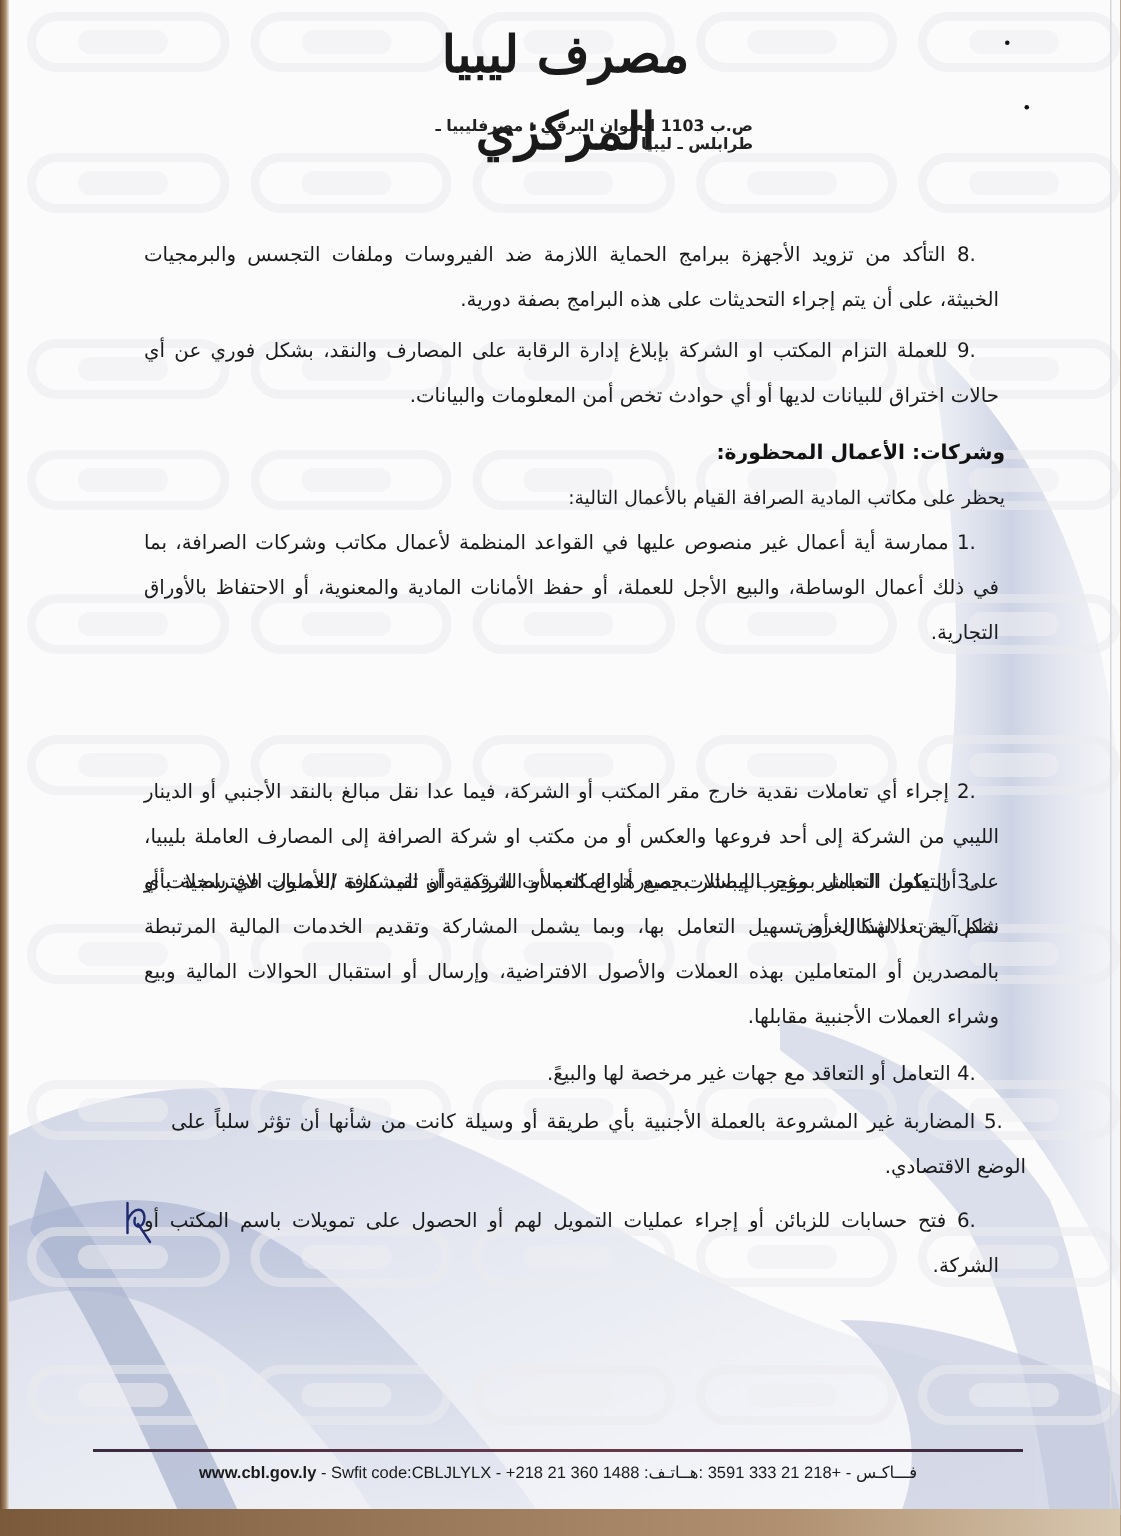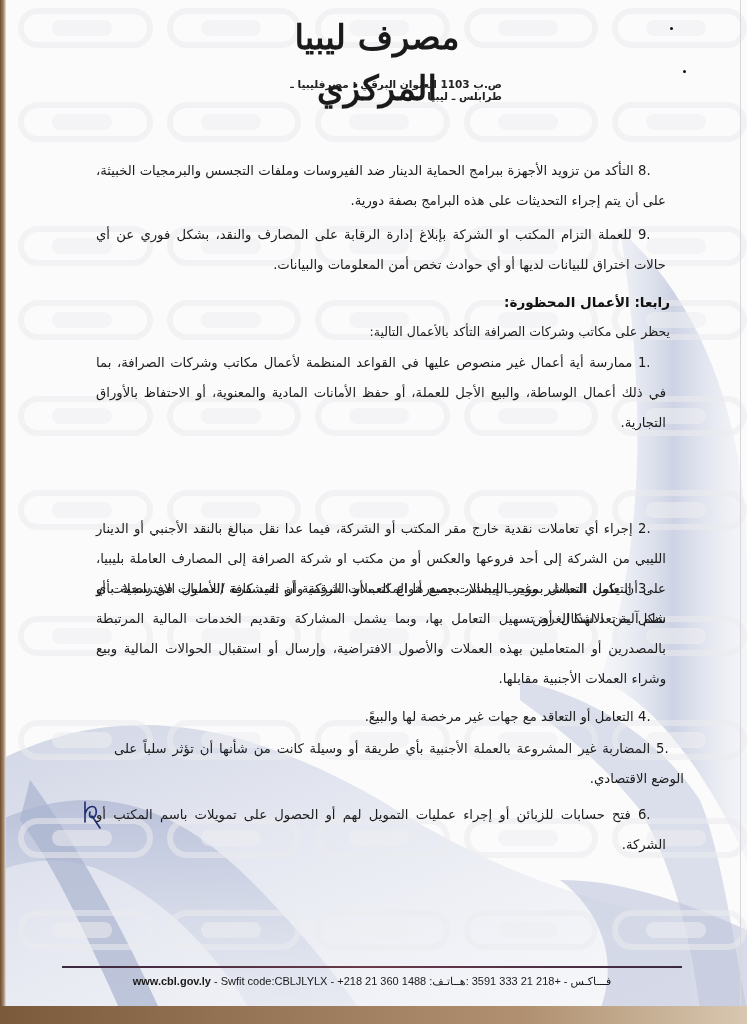"التأكد من تزويد الأجهزة ببرامج" span { text: الدينار -> اللازمة }
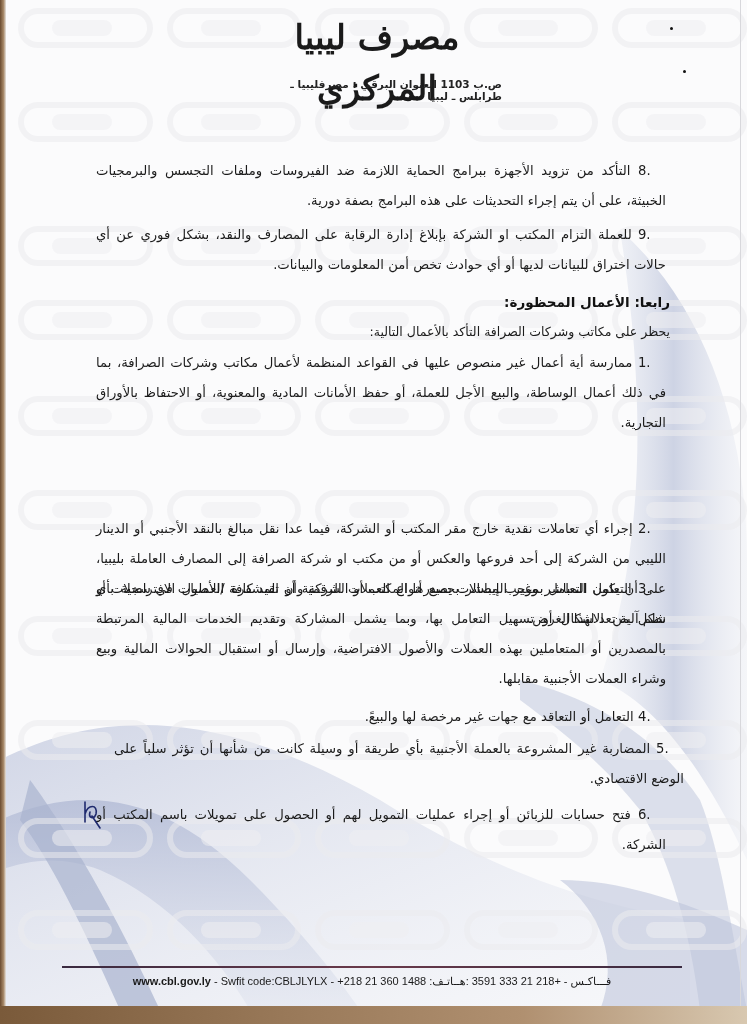"رابعا: الأعمال المحظورة:" div.heading { text: رابعا -> وشركات }
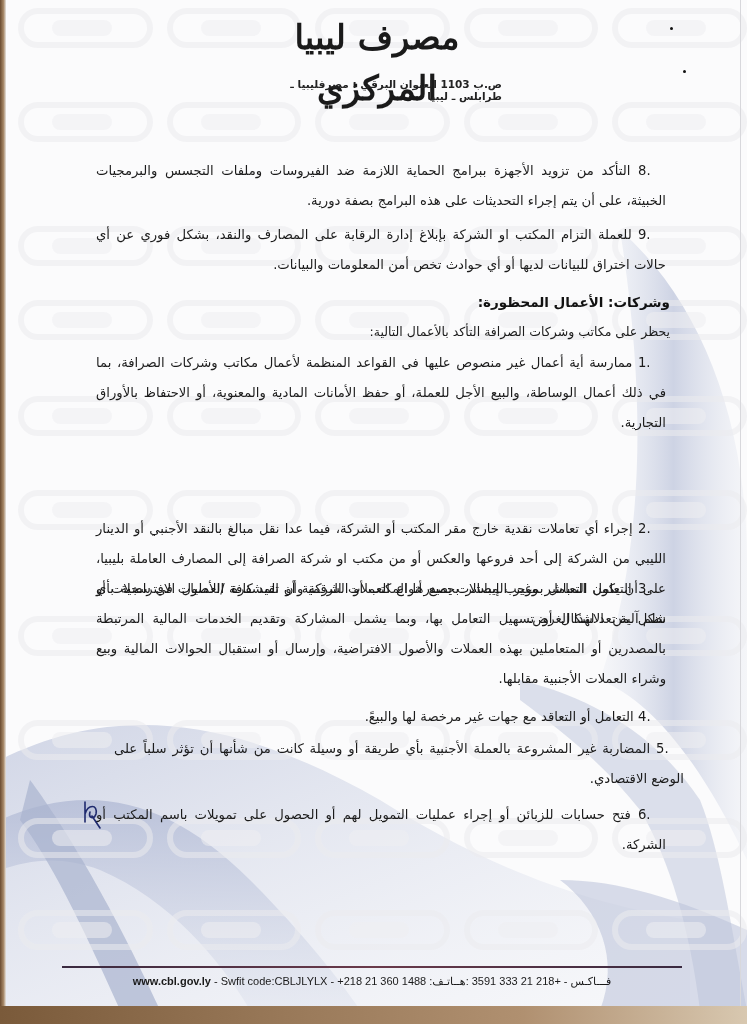"يحظر على مكاتب وشركات الصرافة" div.intro { text: وشركات الصرافة التأكد -> المادية الصرافة القيام }
